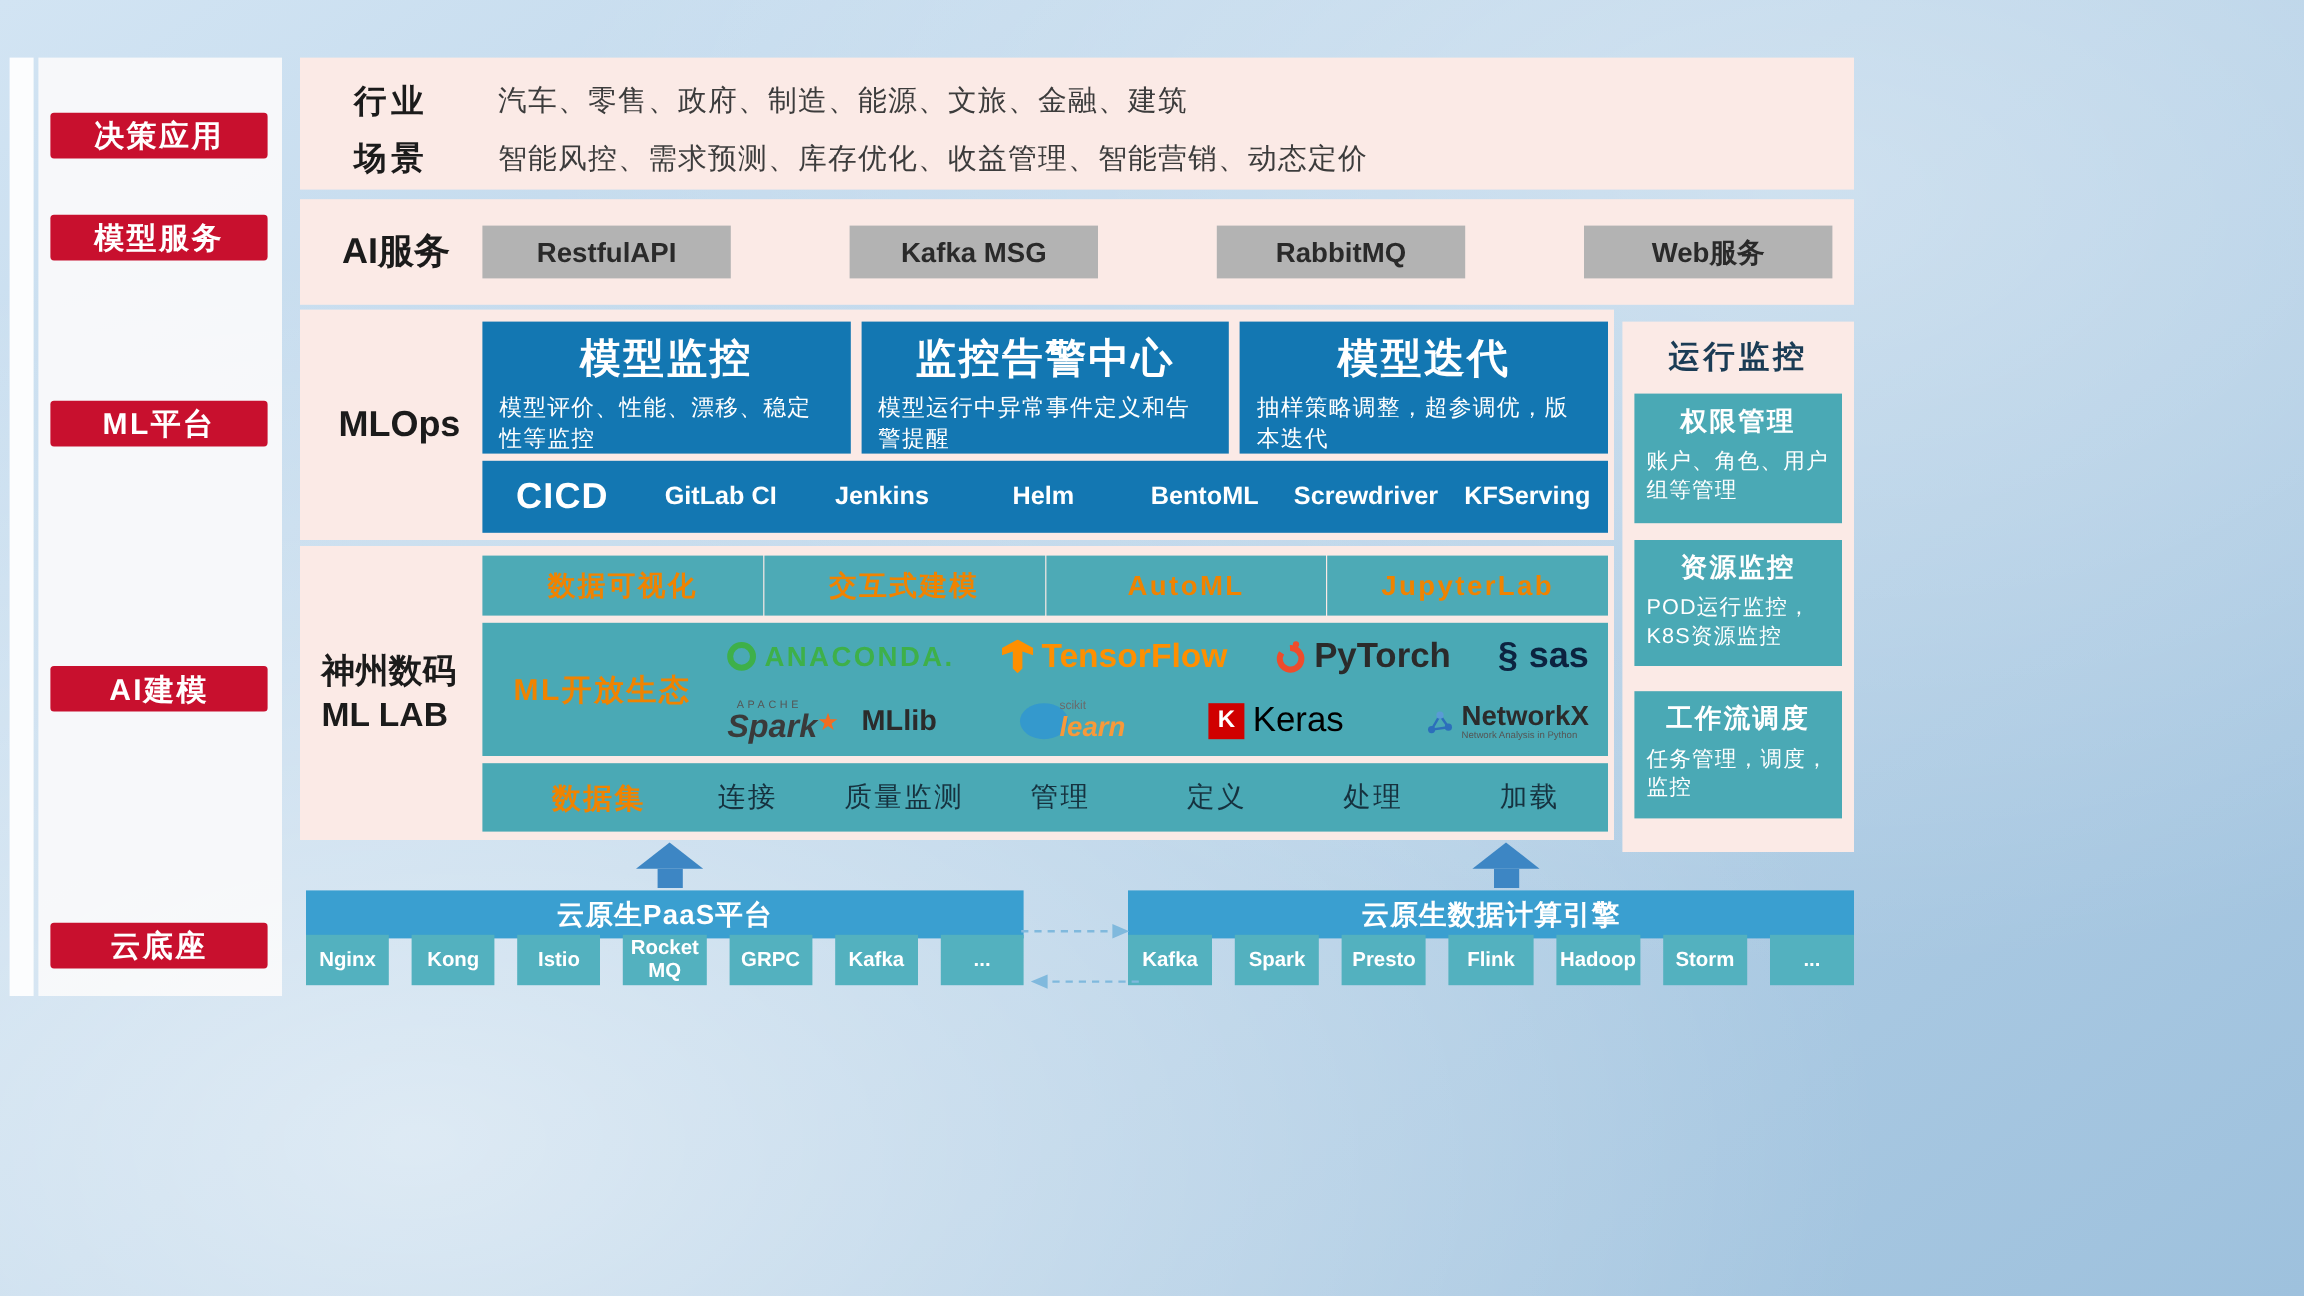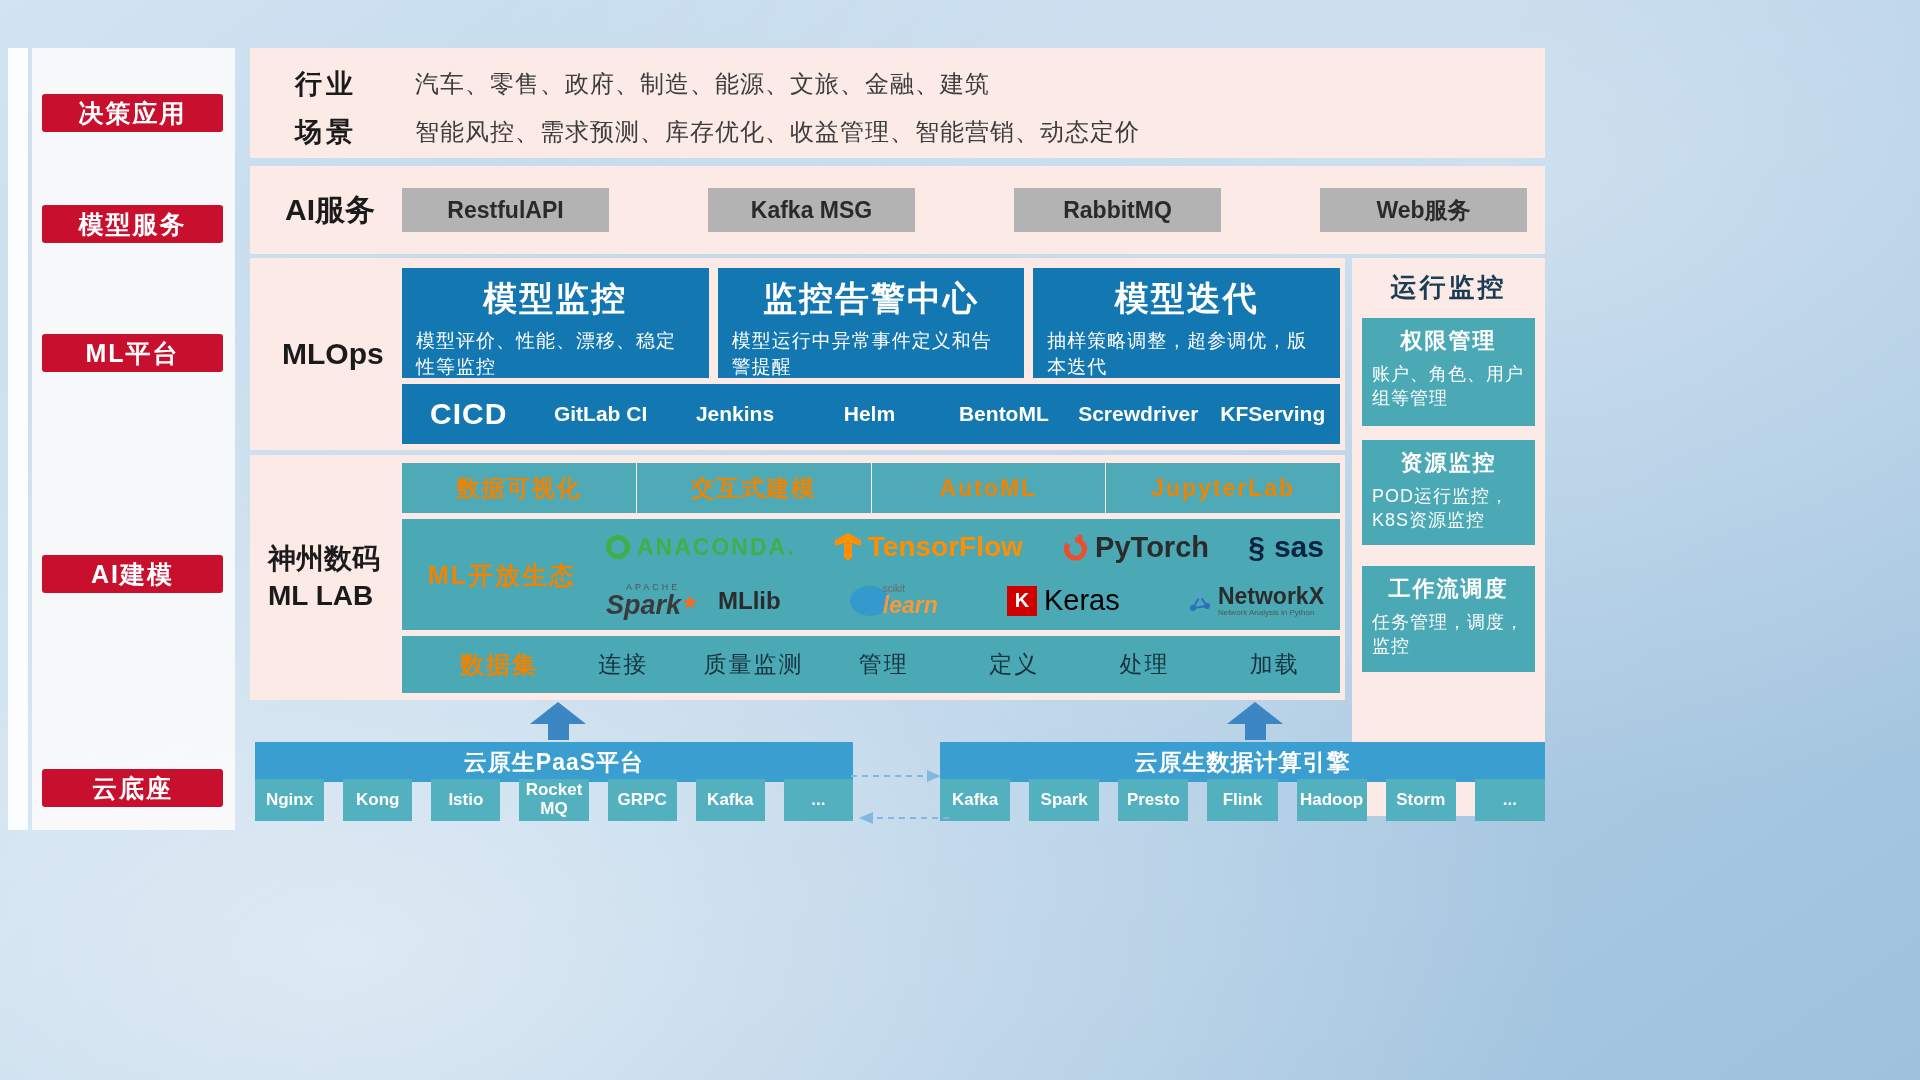"模型服务" div.red-btn { top: 205px -> 179px }
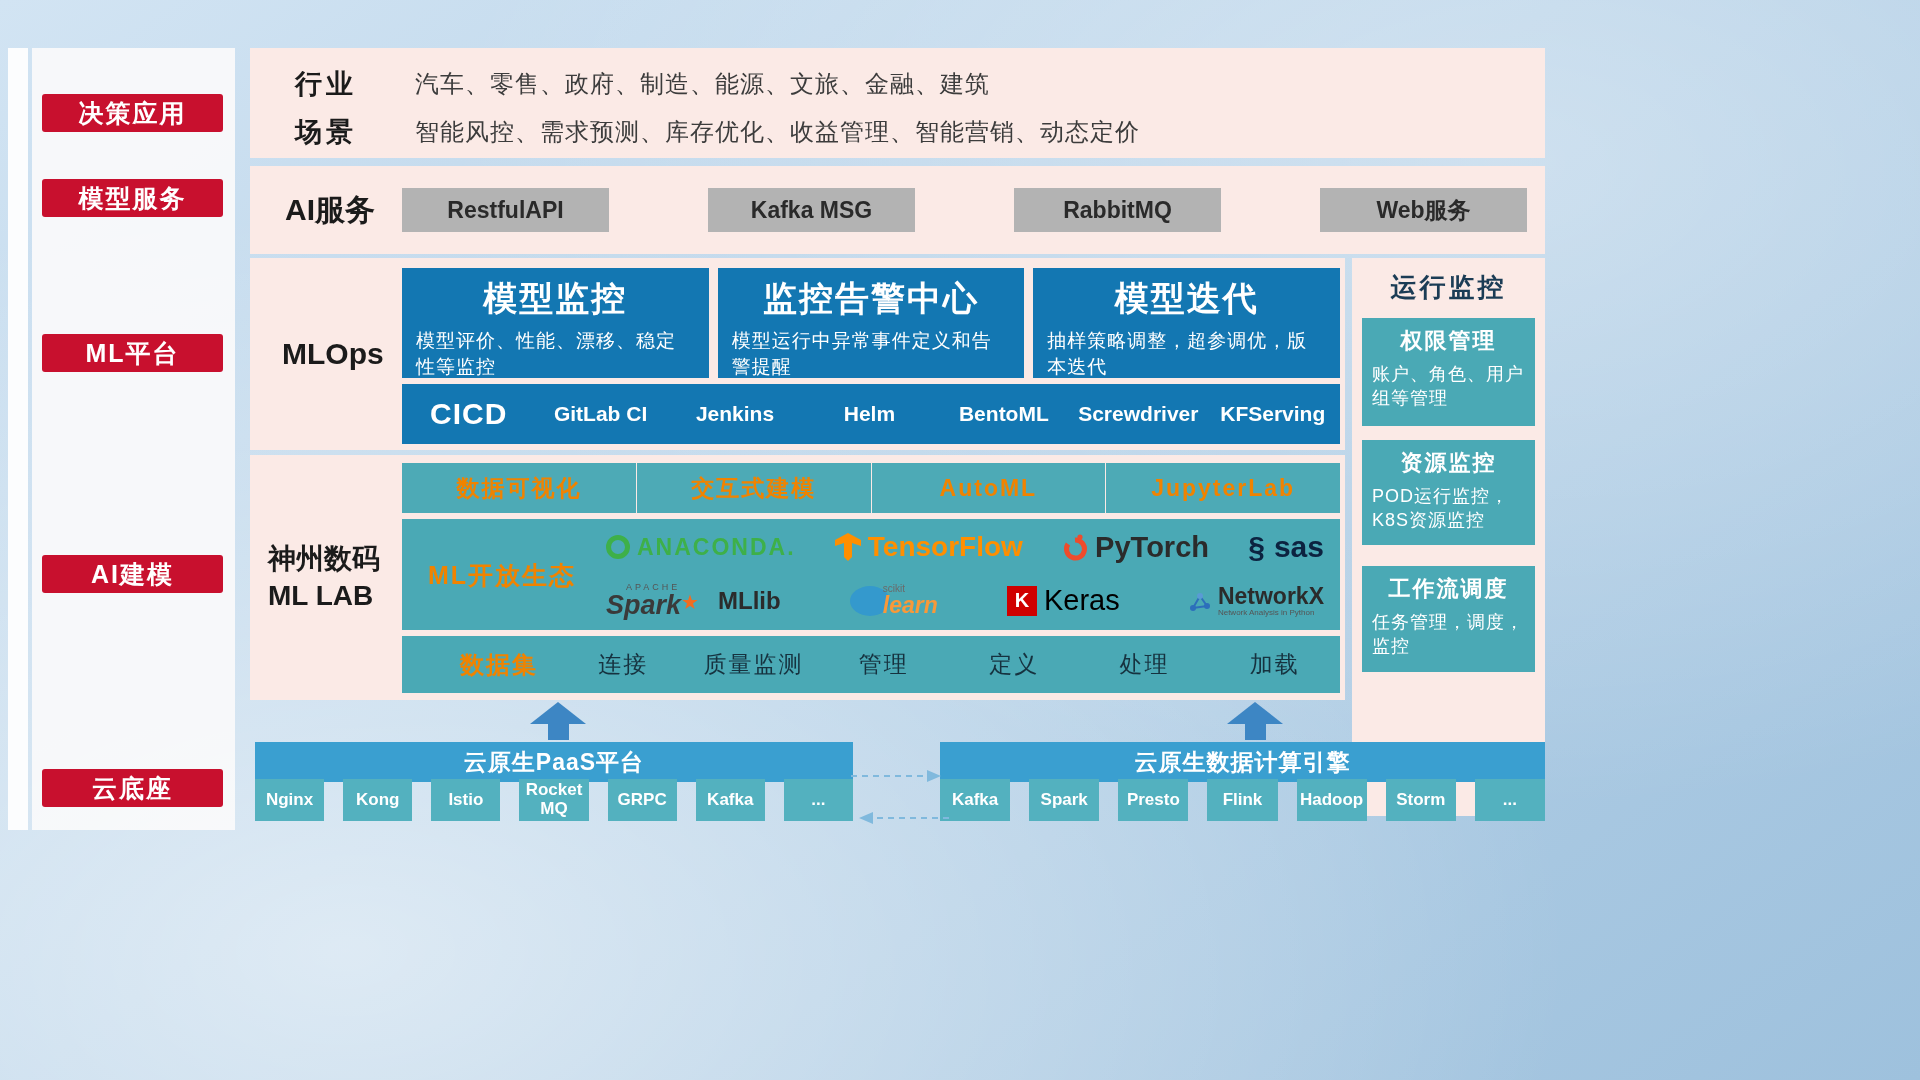"运行监控" .mon { height: 558px -> 442px; top: 258px -> 268px }
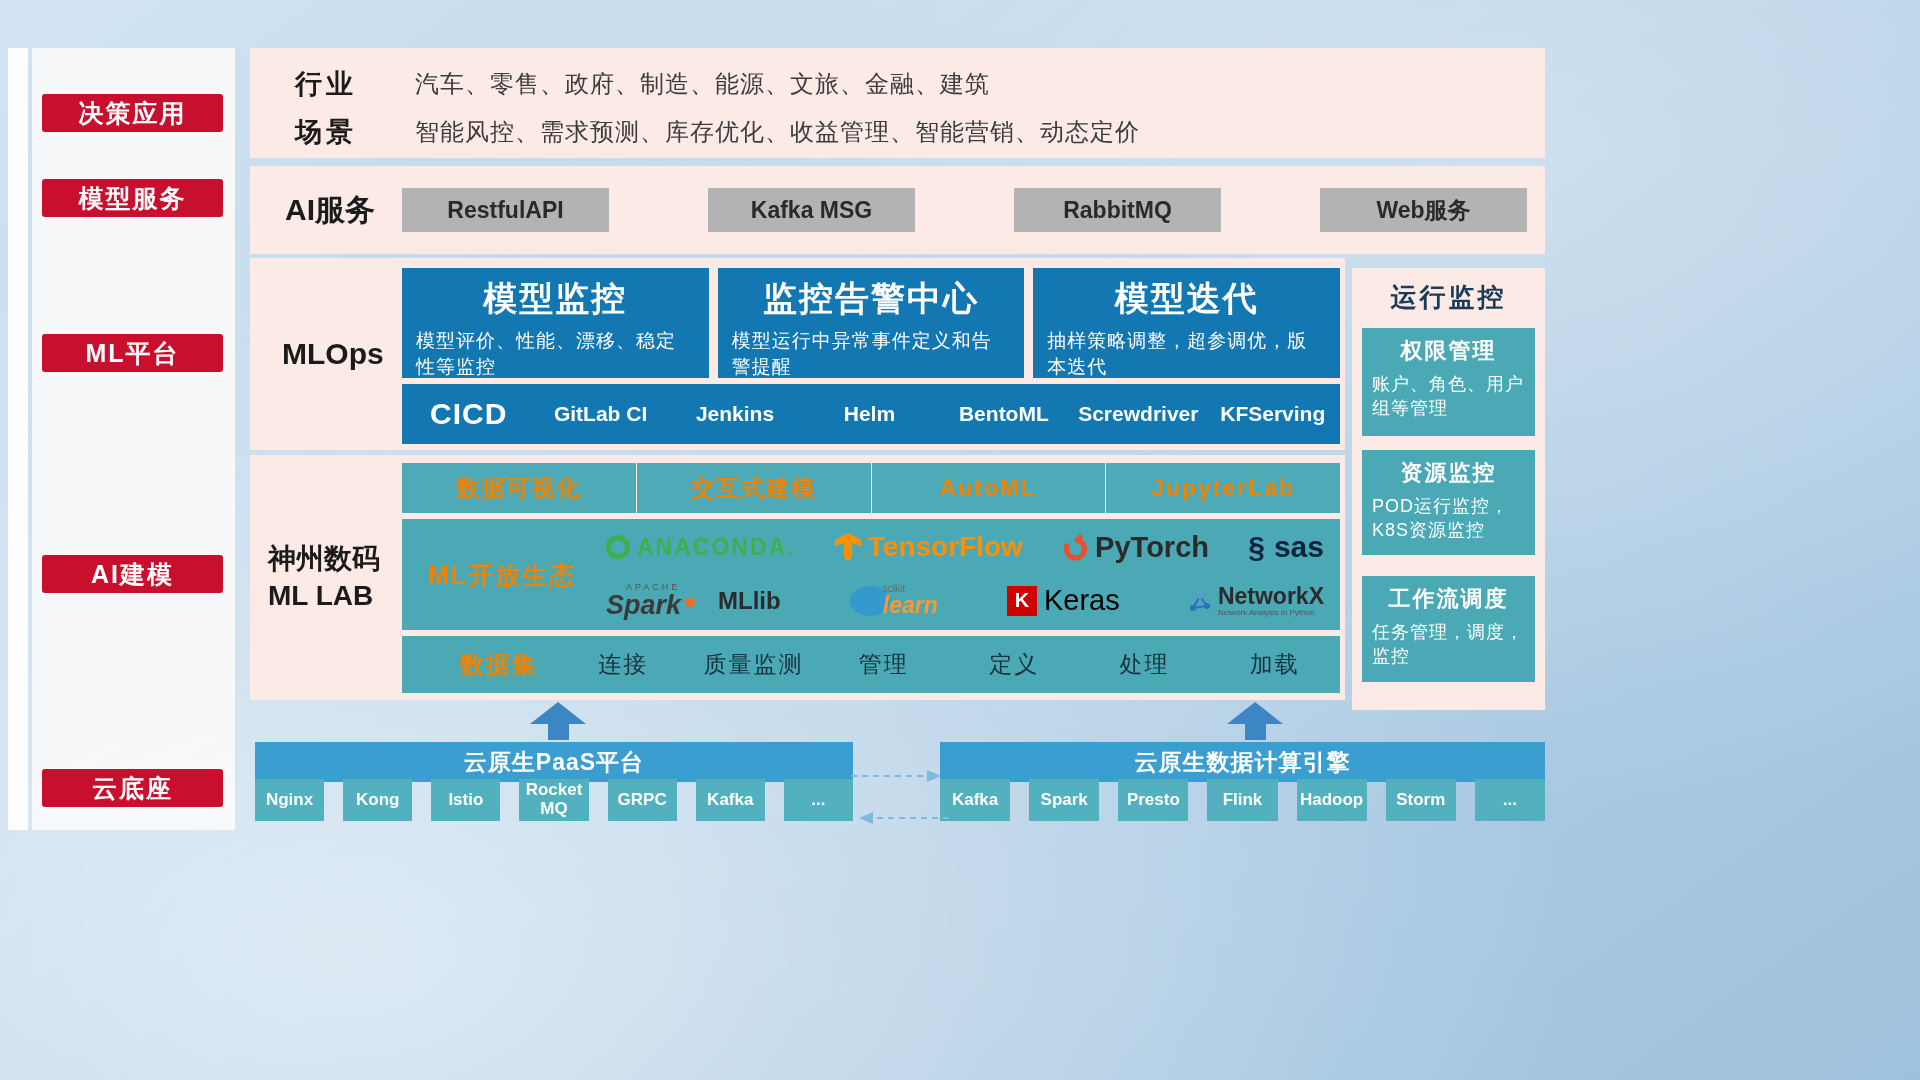"APACHE" .spark-apache { margin-left: 20px -> 8px }
